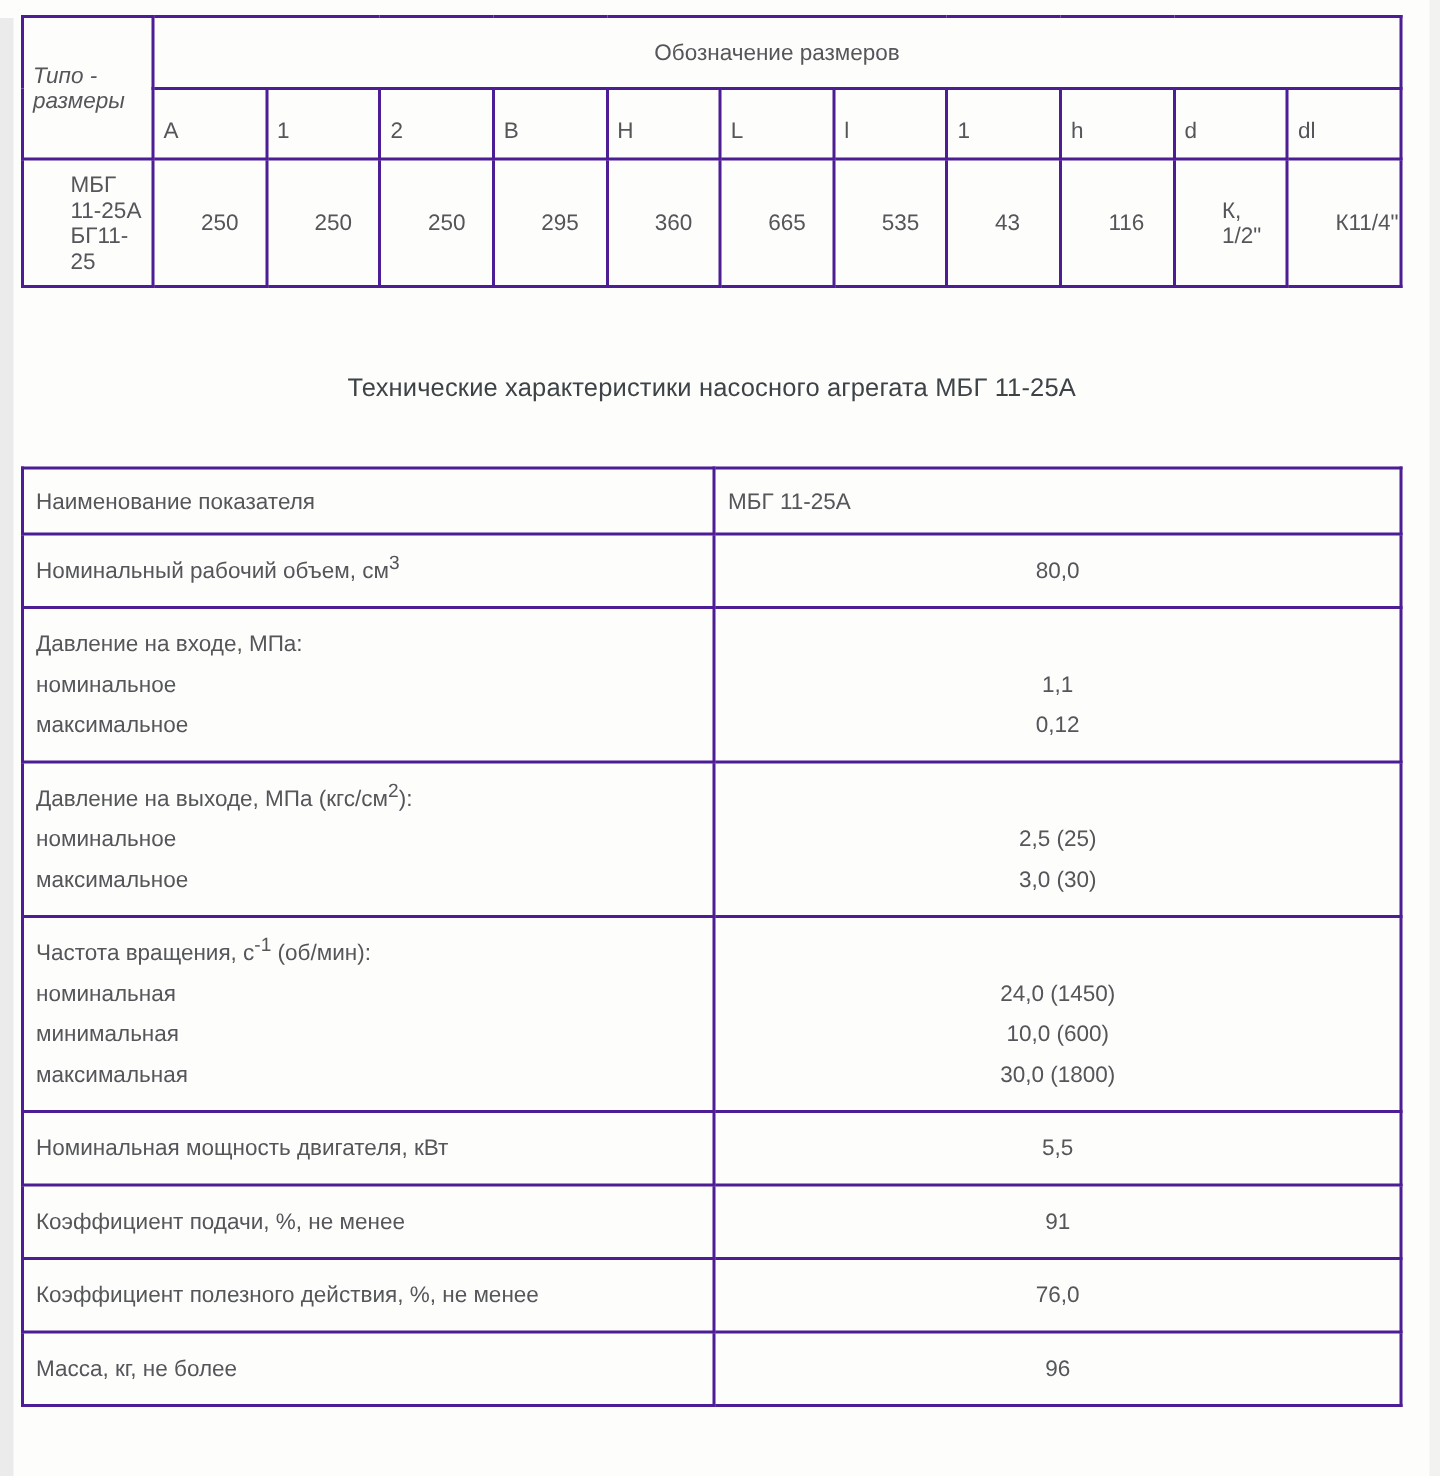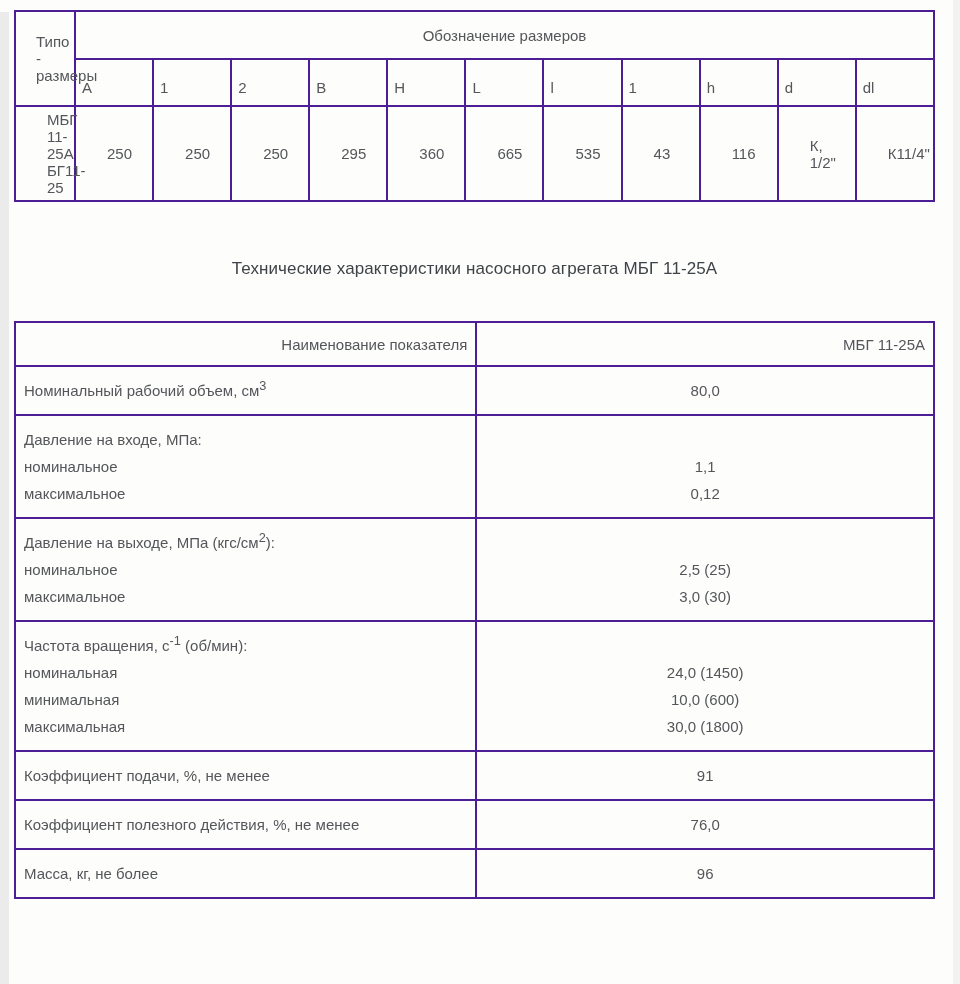"Типо - размеры" .dims-table .corner { font-style: none -> italic; padding-left: 20px -> 6px; width: 60px -> 87px }
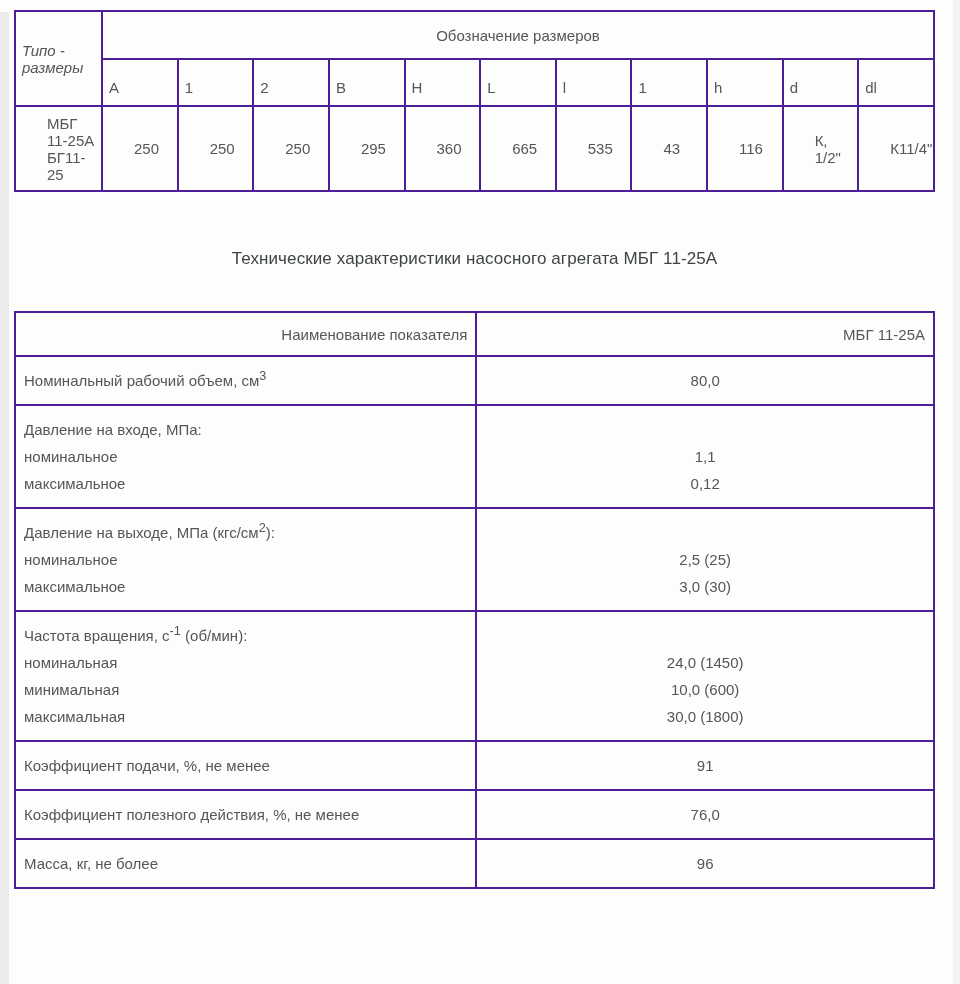"Наименование показателя" .specs-table .p-head, .specs-table .m-head { text-align: right -> left }
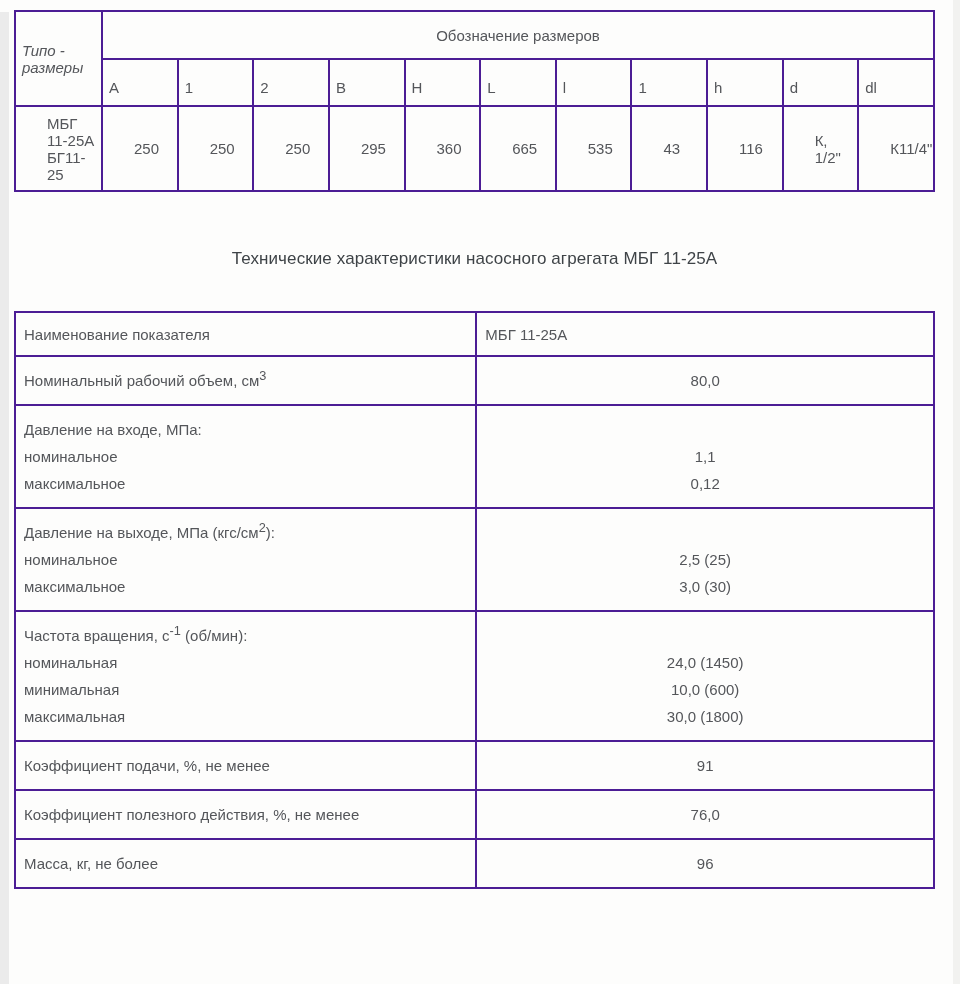"Номинальная мощность двигателя, кВт" tr { html: none -> <tr> <td> <div>Номинальная мощность двигателя, кВт</div> </td> <td> <div>5,5</div> </td> </tr> }
